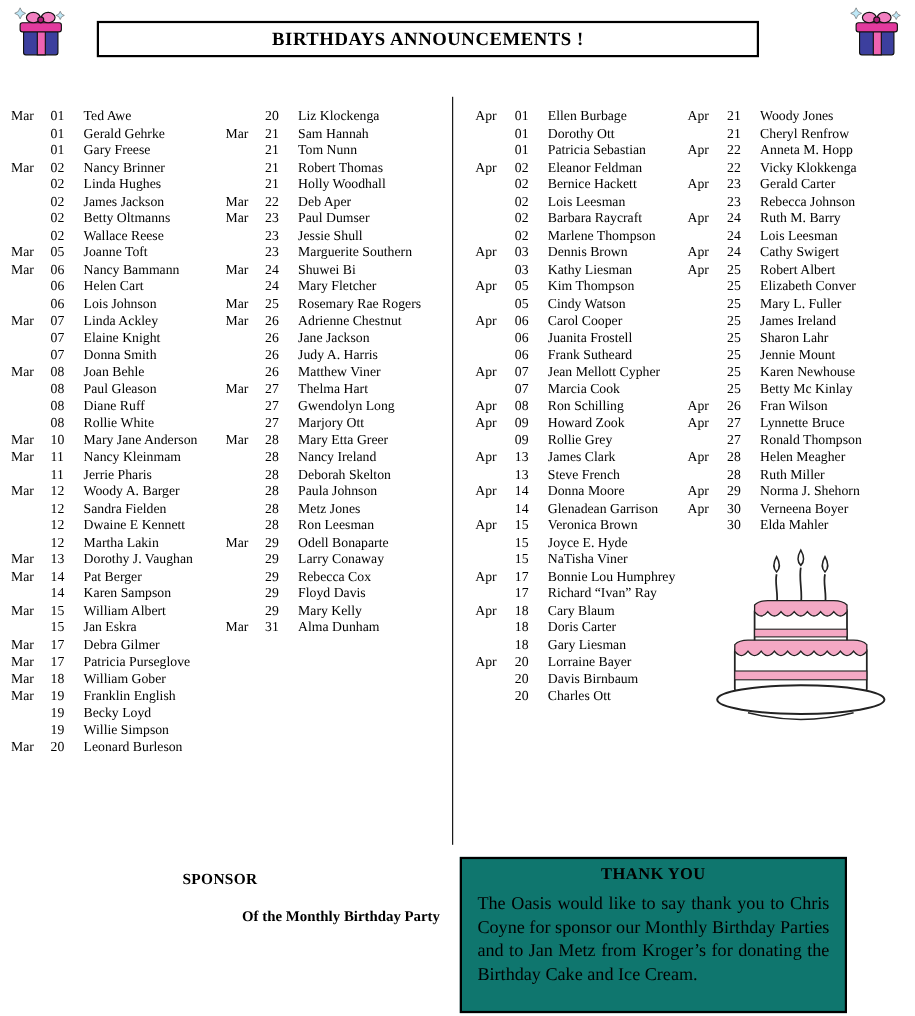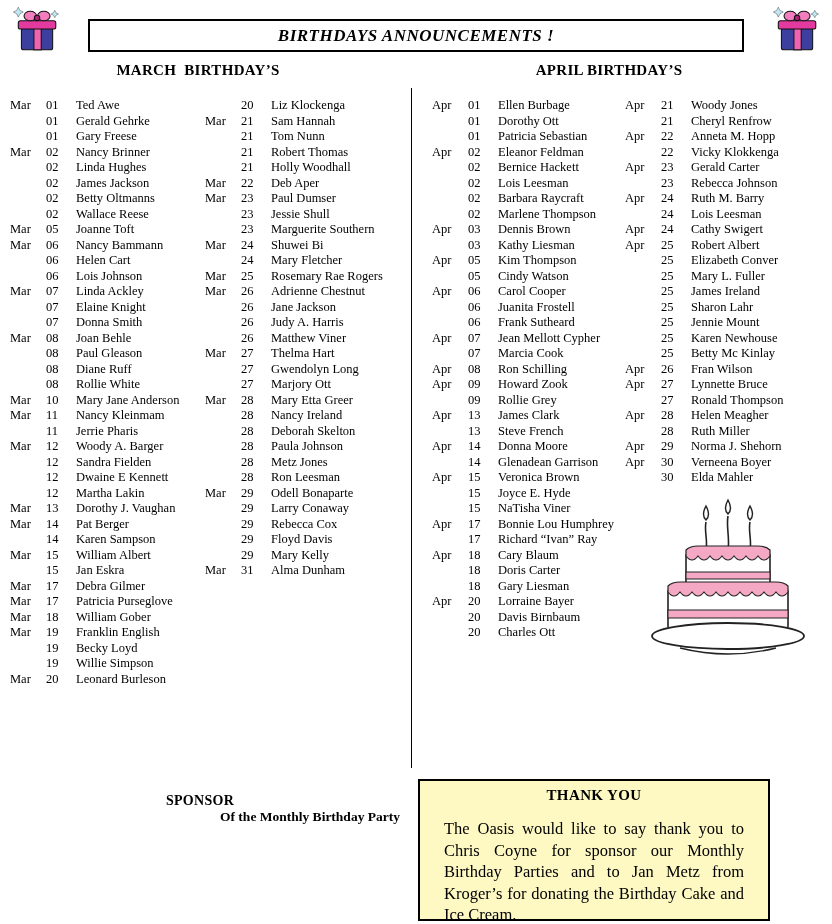"BIRTHDAYS ANNOUNCEMENTS !" .title-banner { font-style: italic -> none; width: 656px -> 602px }
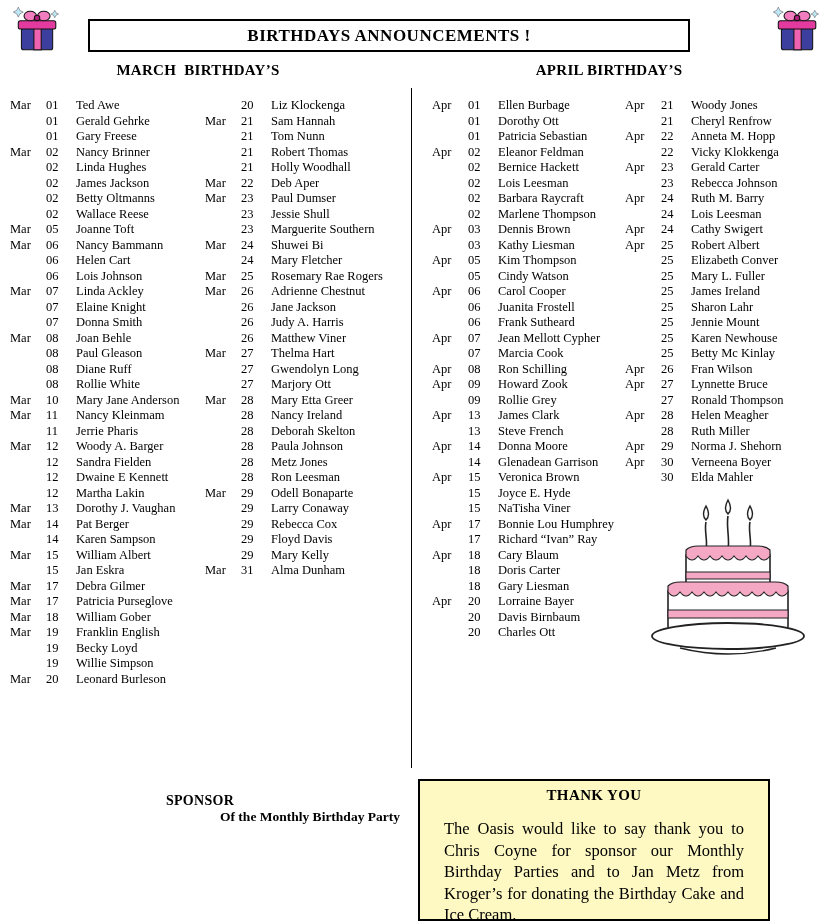"MARCH BIRTHDAY’S" h2.col-heading { html: <h2>MARCH BIRTHDAY’S</h2> -> none }
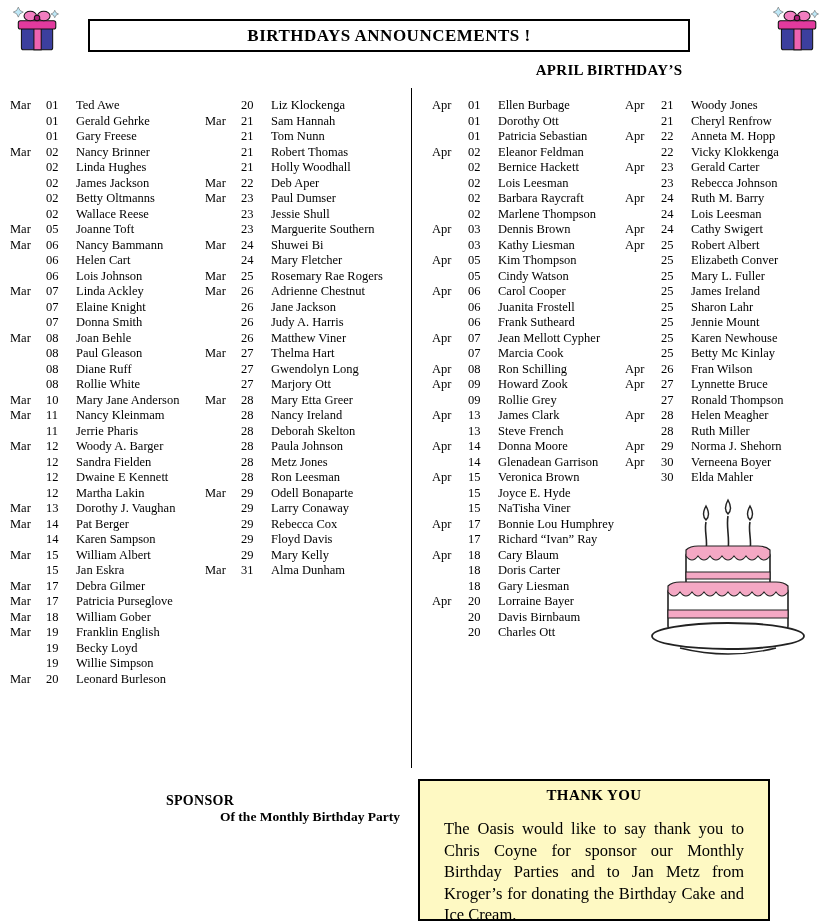"APRIL BIRTHDAY’S" h2.col-heading { html: <h2>APRIL BIRTHDAY’S</h2> -> none }
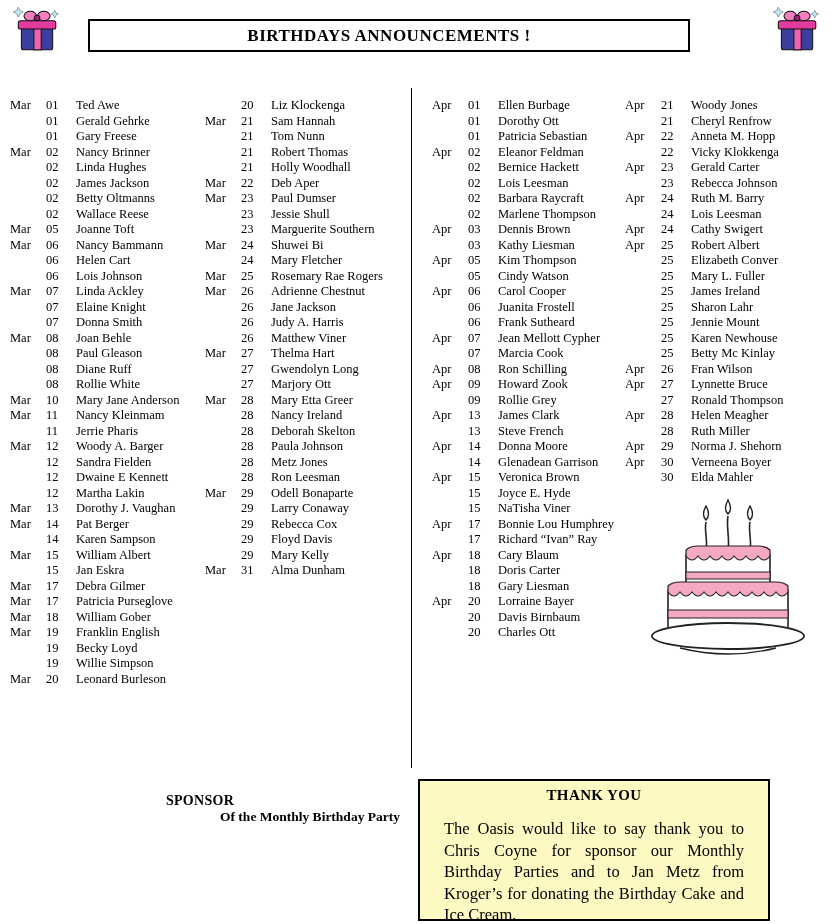"SPONSOR" .sponsor-title { margin-bottom: none -> 16px }
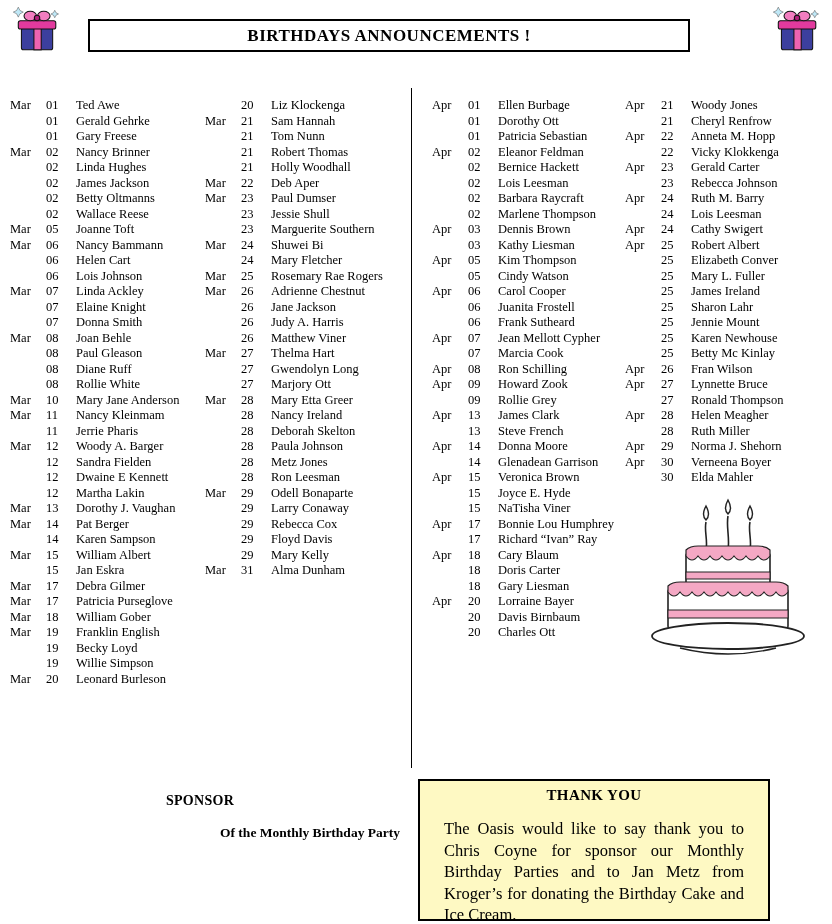"THANK YOU" .thanks { background: #fef9c3 -> #0f766e }
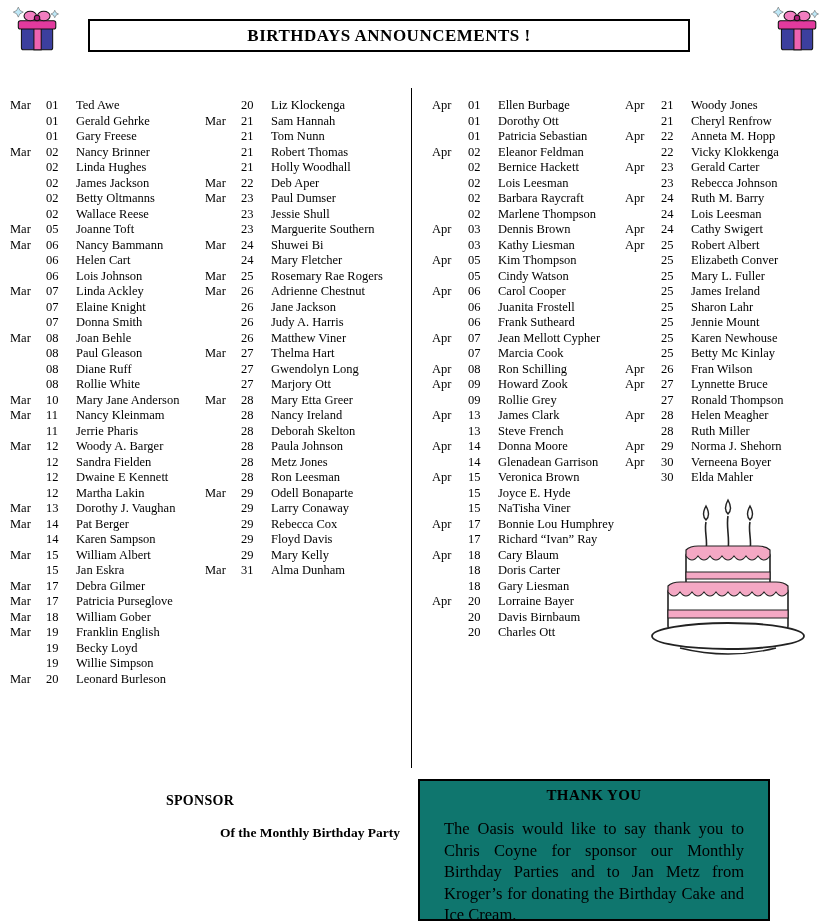"The Oasis would like to" .thanks-body { margin: 14px -> 4px }
